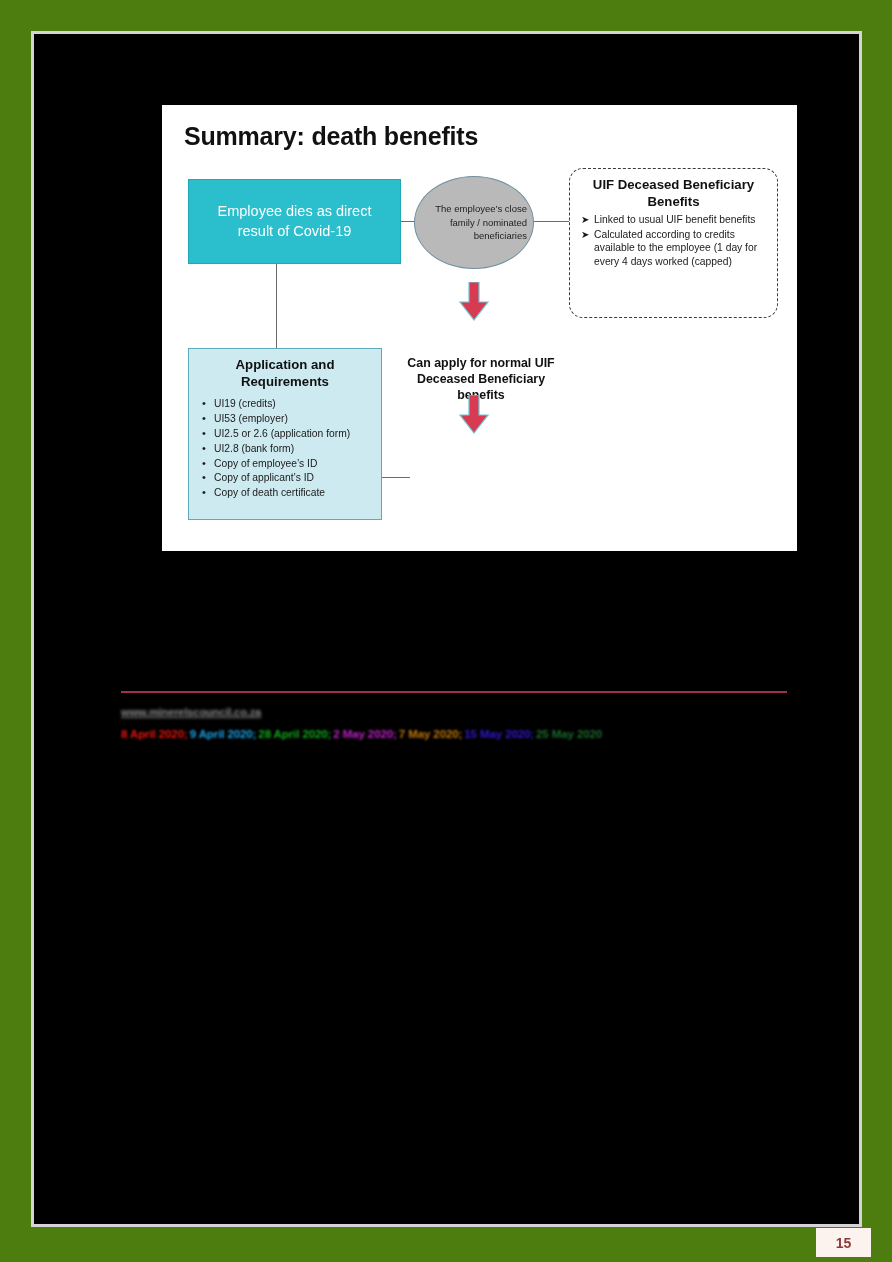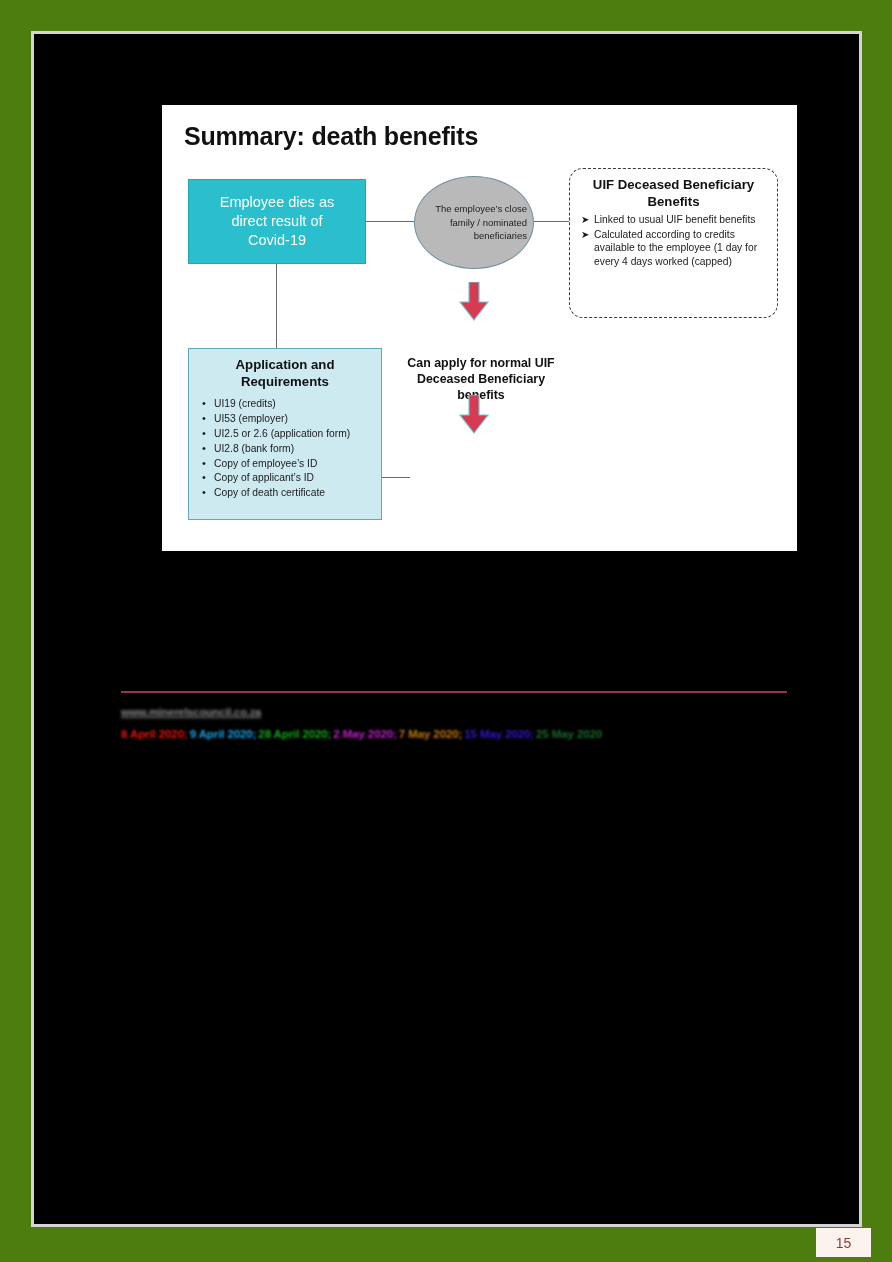"Employee dies as direct result" .teal-box { width: 178px -> 213px }
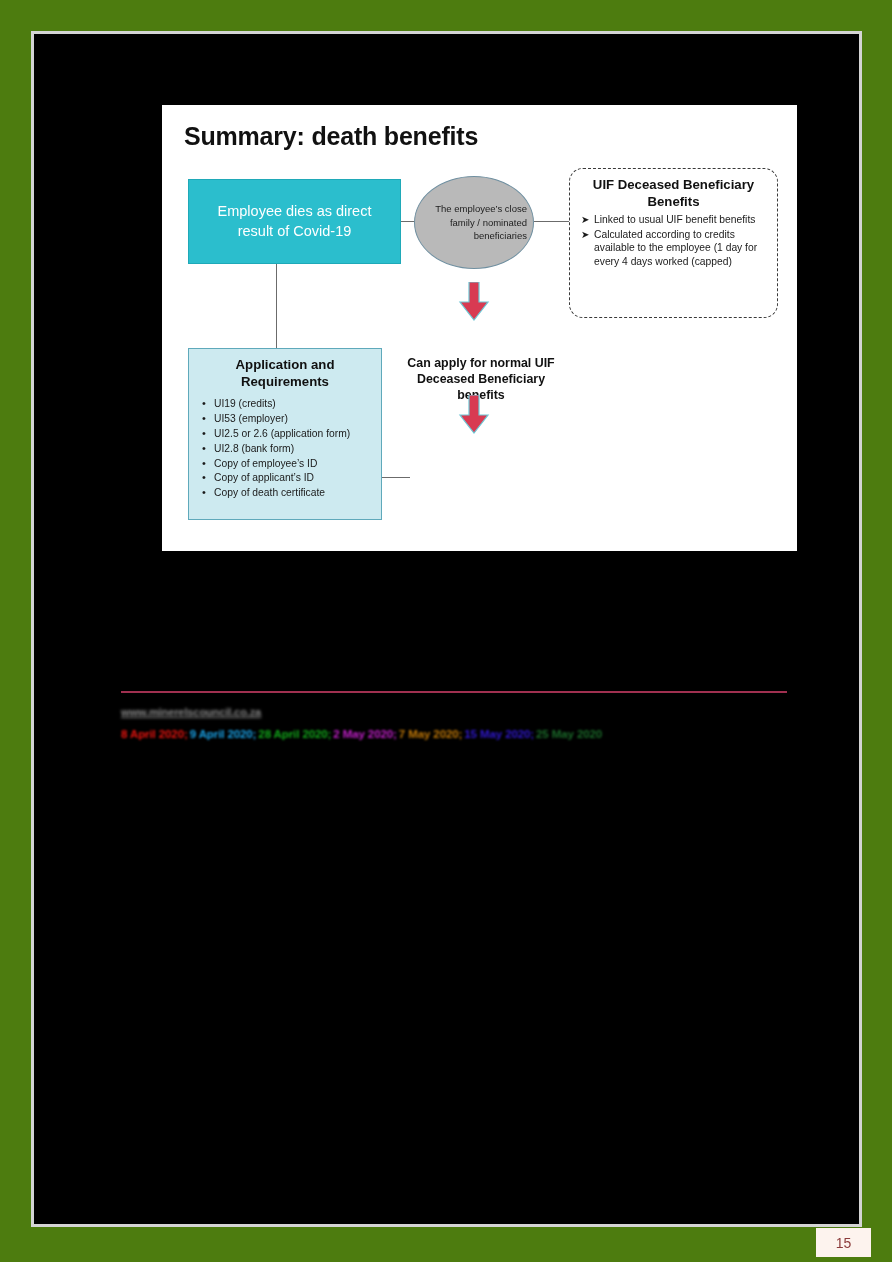"15" #page-badge { font-weight: normal -> bold }
